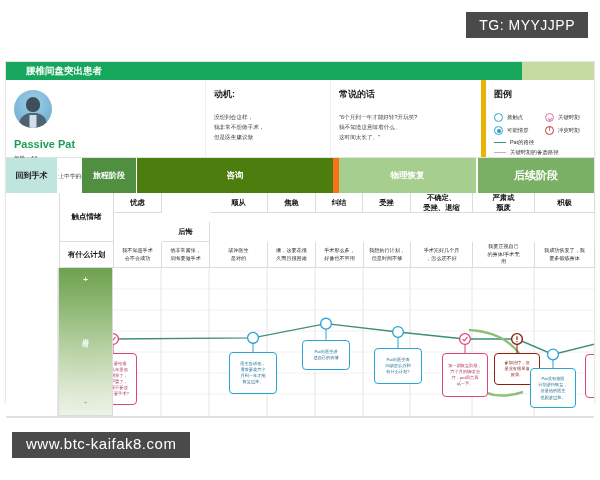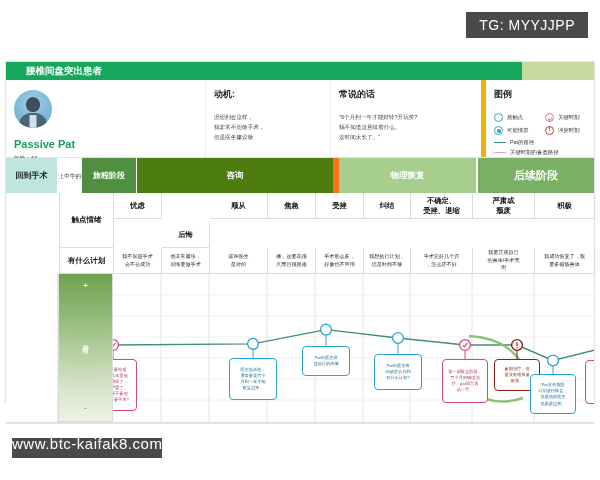"忧虑" .emo { height: 26px -> 20px }
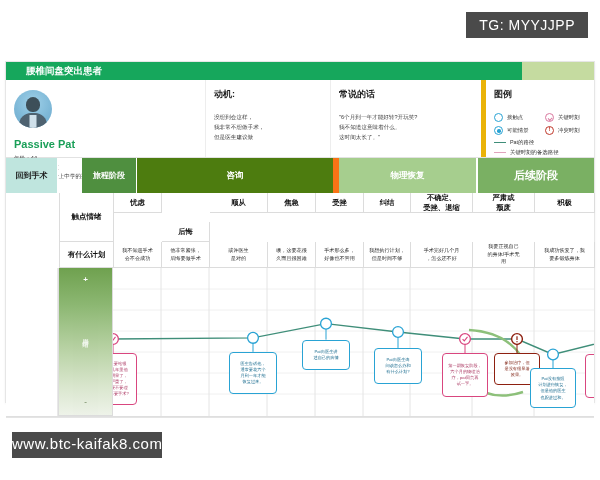"受挫" div.emo { order: before "纠结" -> after "纠结" }
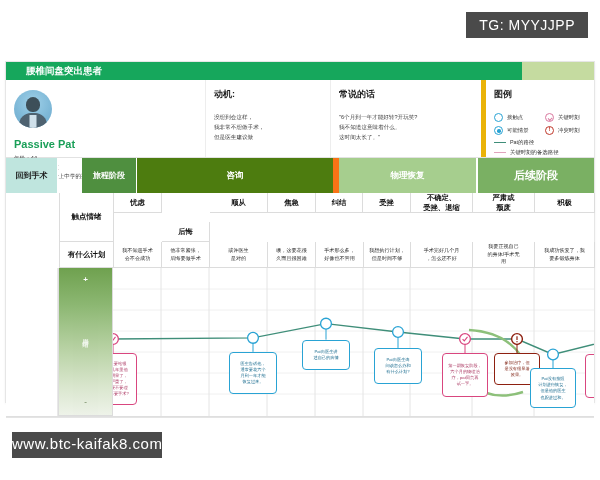"www.btc-kaifak8.com" #wm-bottom { padding: 6px 0 -> 6px 14px }
